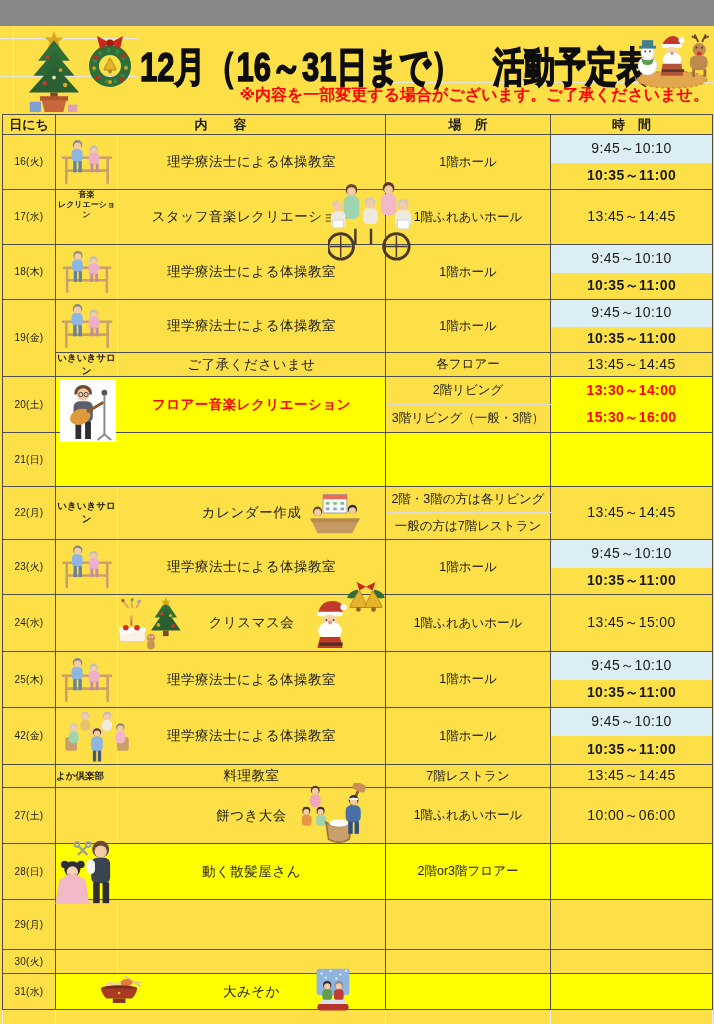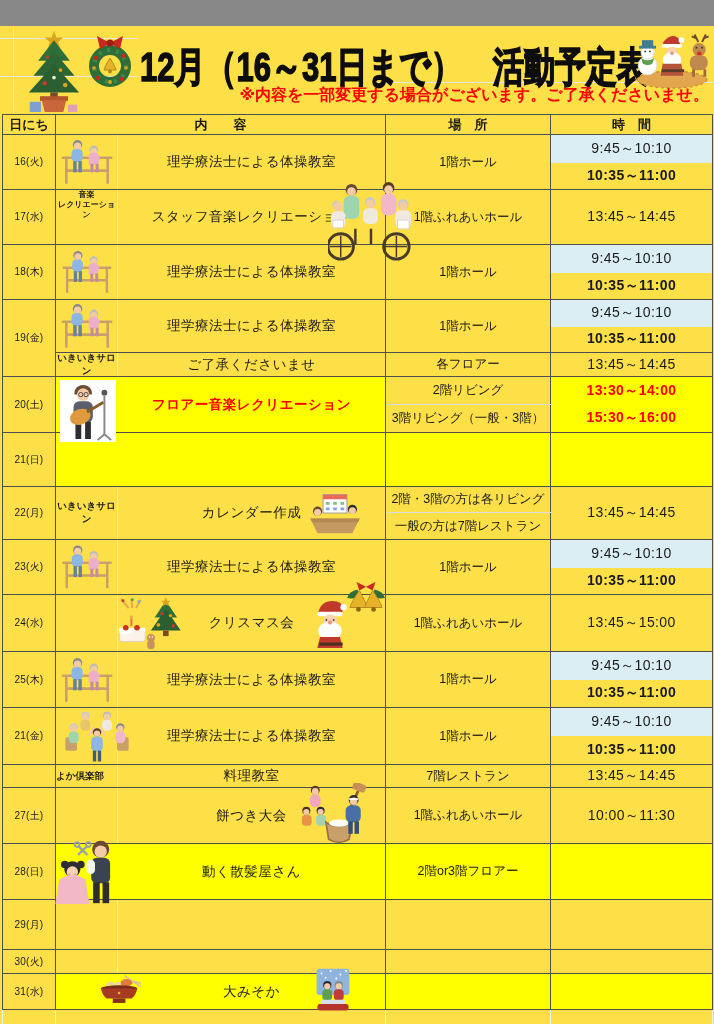"21(金)" td.date { text: 21 -> 42 }
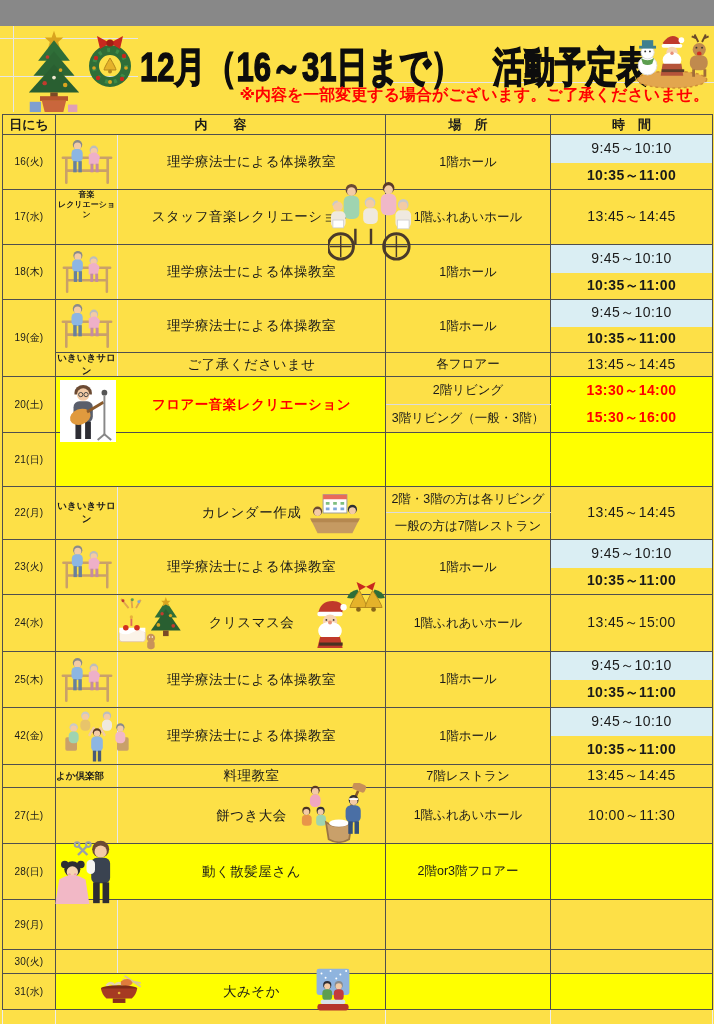"10:00～11:30" td.time { text: 11:30 -> 06:00 }
